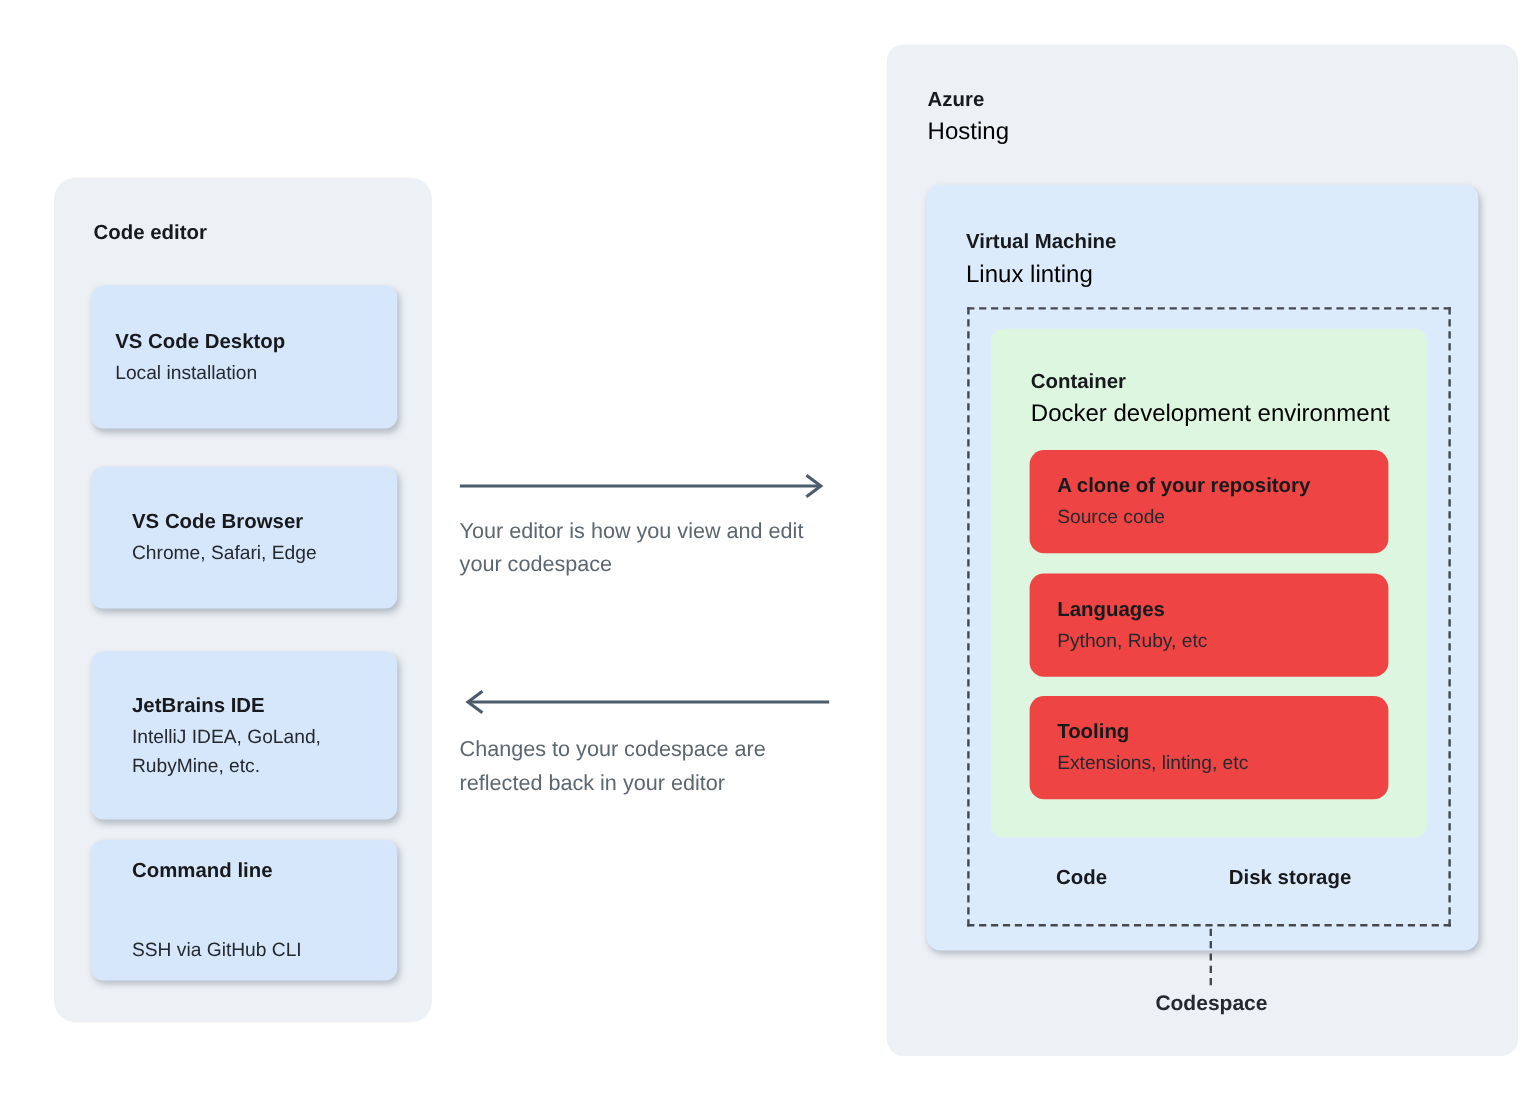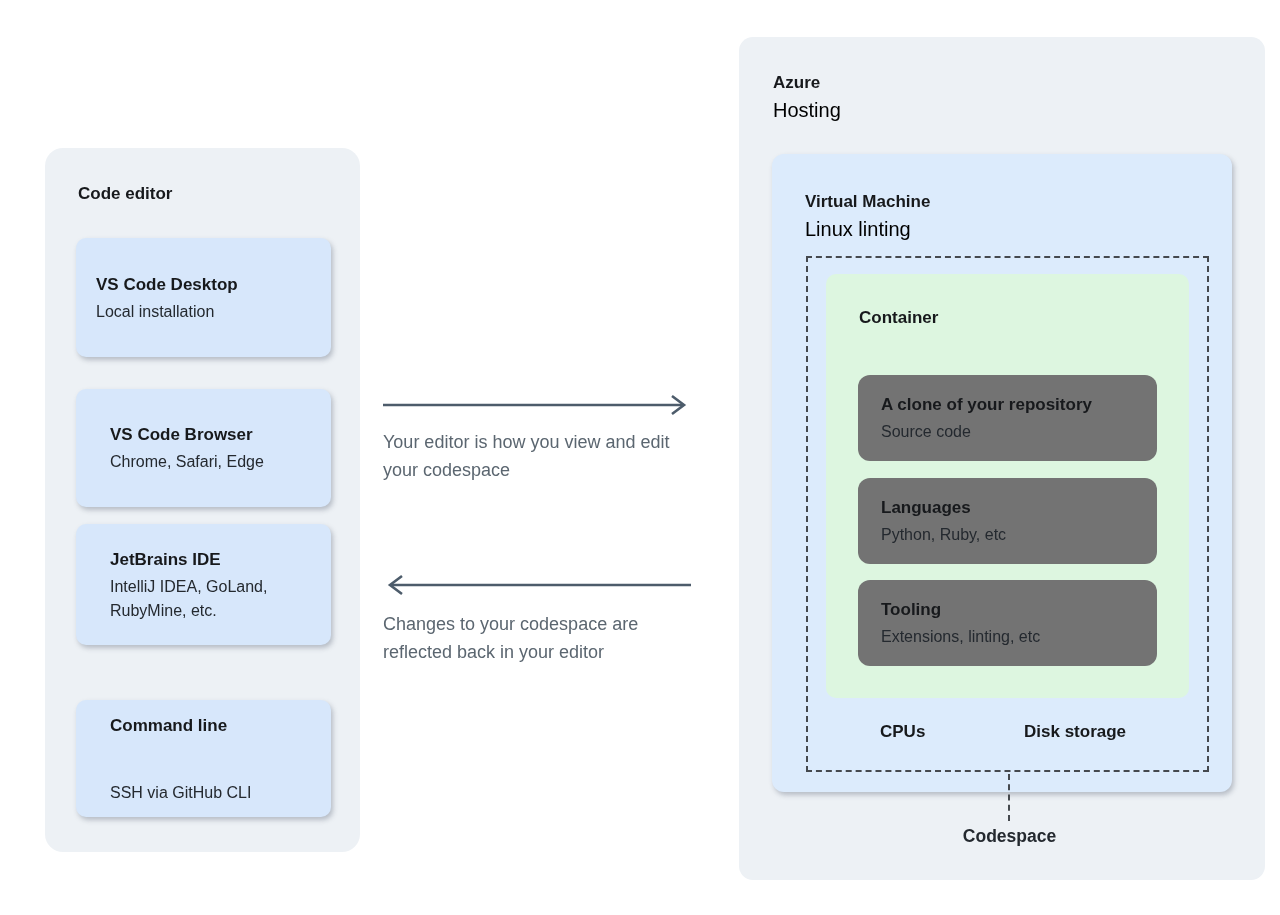"Docker development environment" div.group-sub { html: none -> <div>Docker development environment</div> }
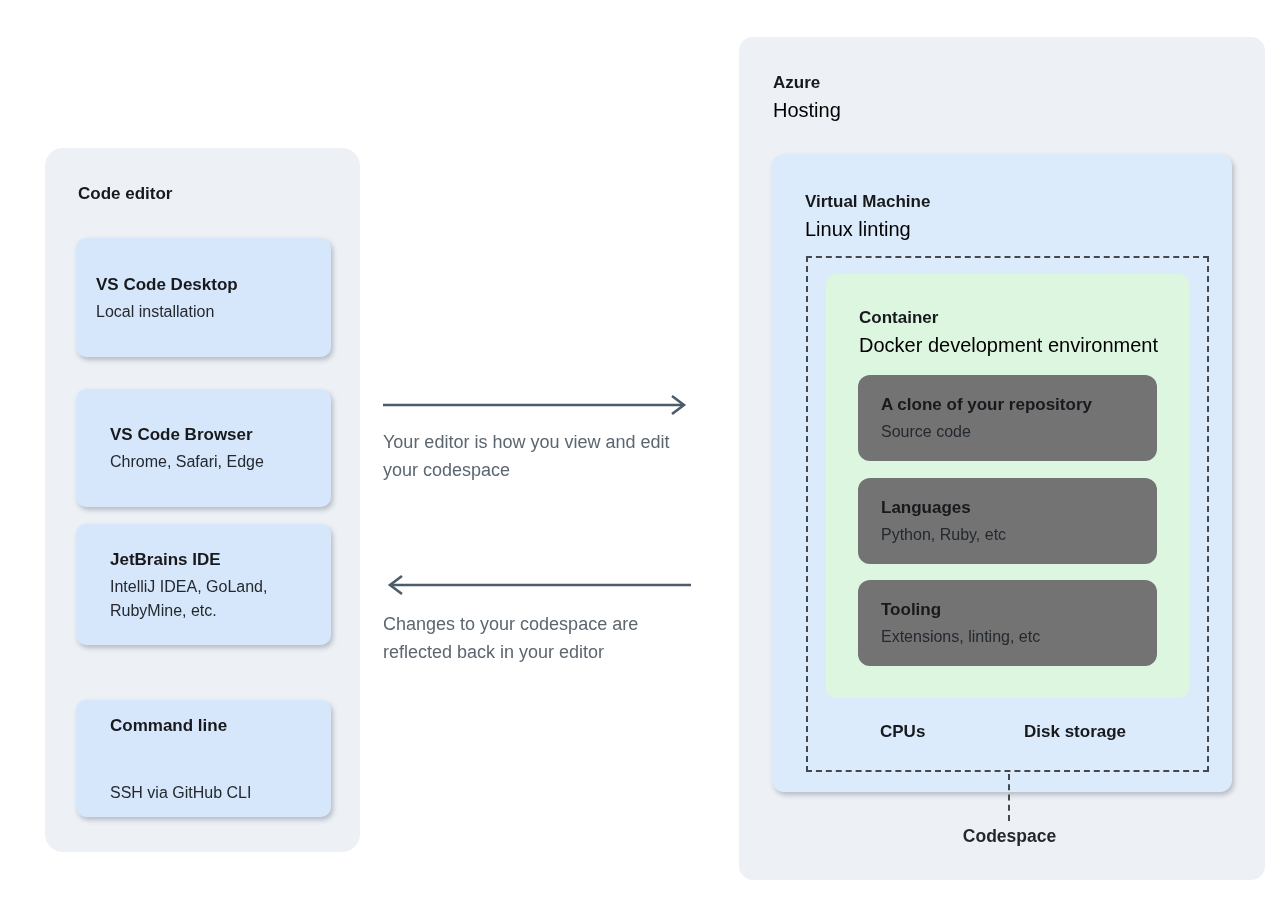"A clone of your repository" .orange-card { background: #737373 -> #ef4444 }
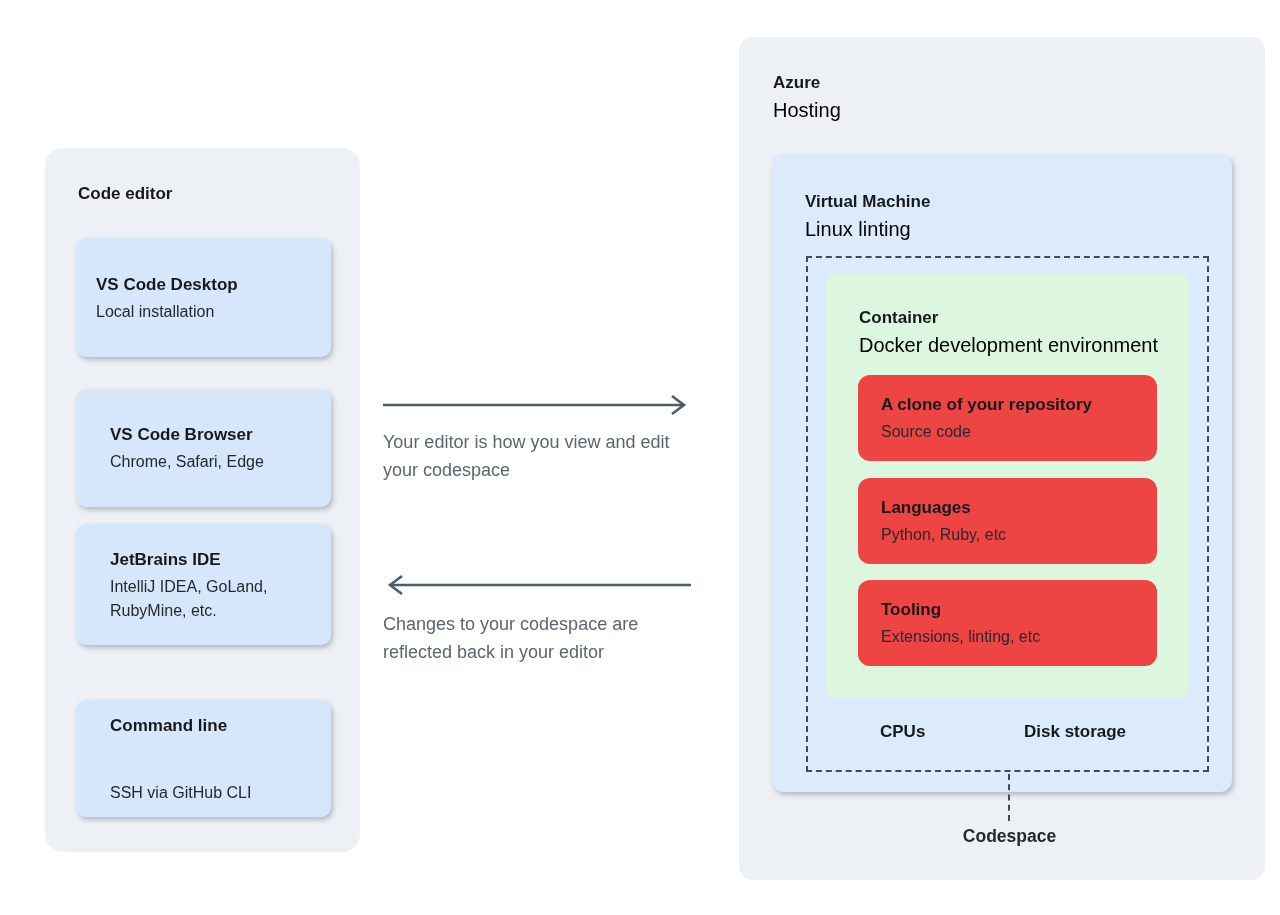"JetBrains IDE" div.card { height: 121px -> 140px; top: 376px -> 395px }
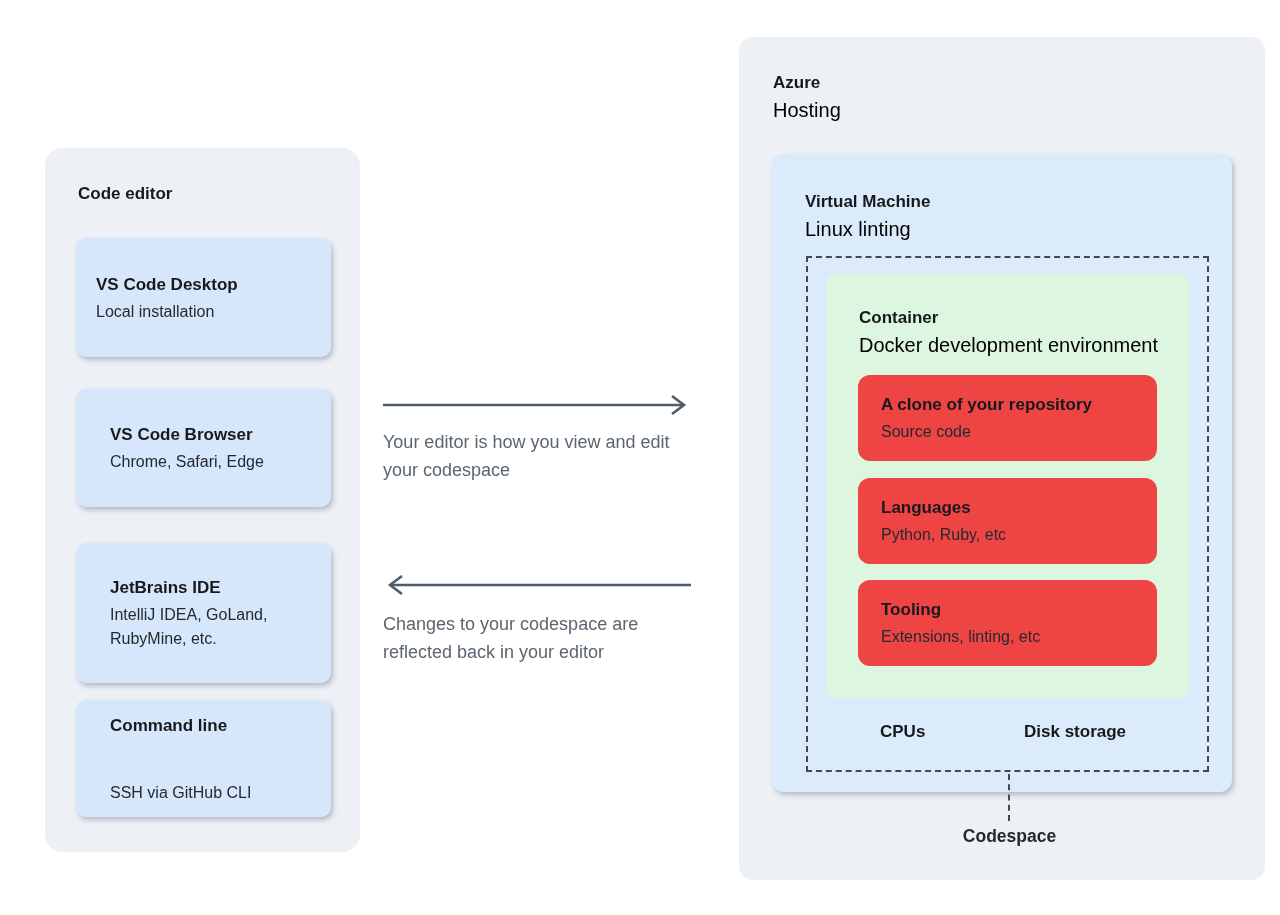"CPUs" div.resource-label { text: CPUs -> Code }
